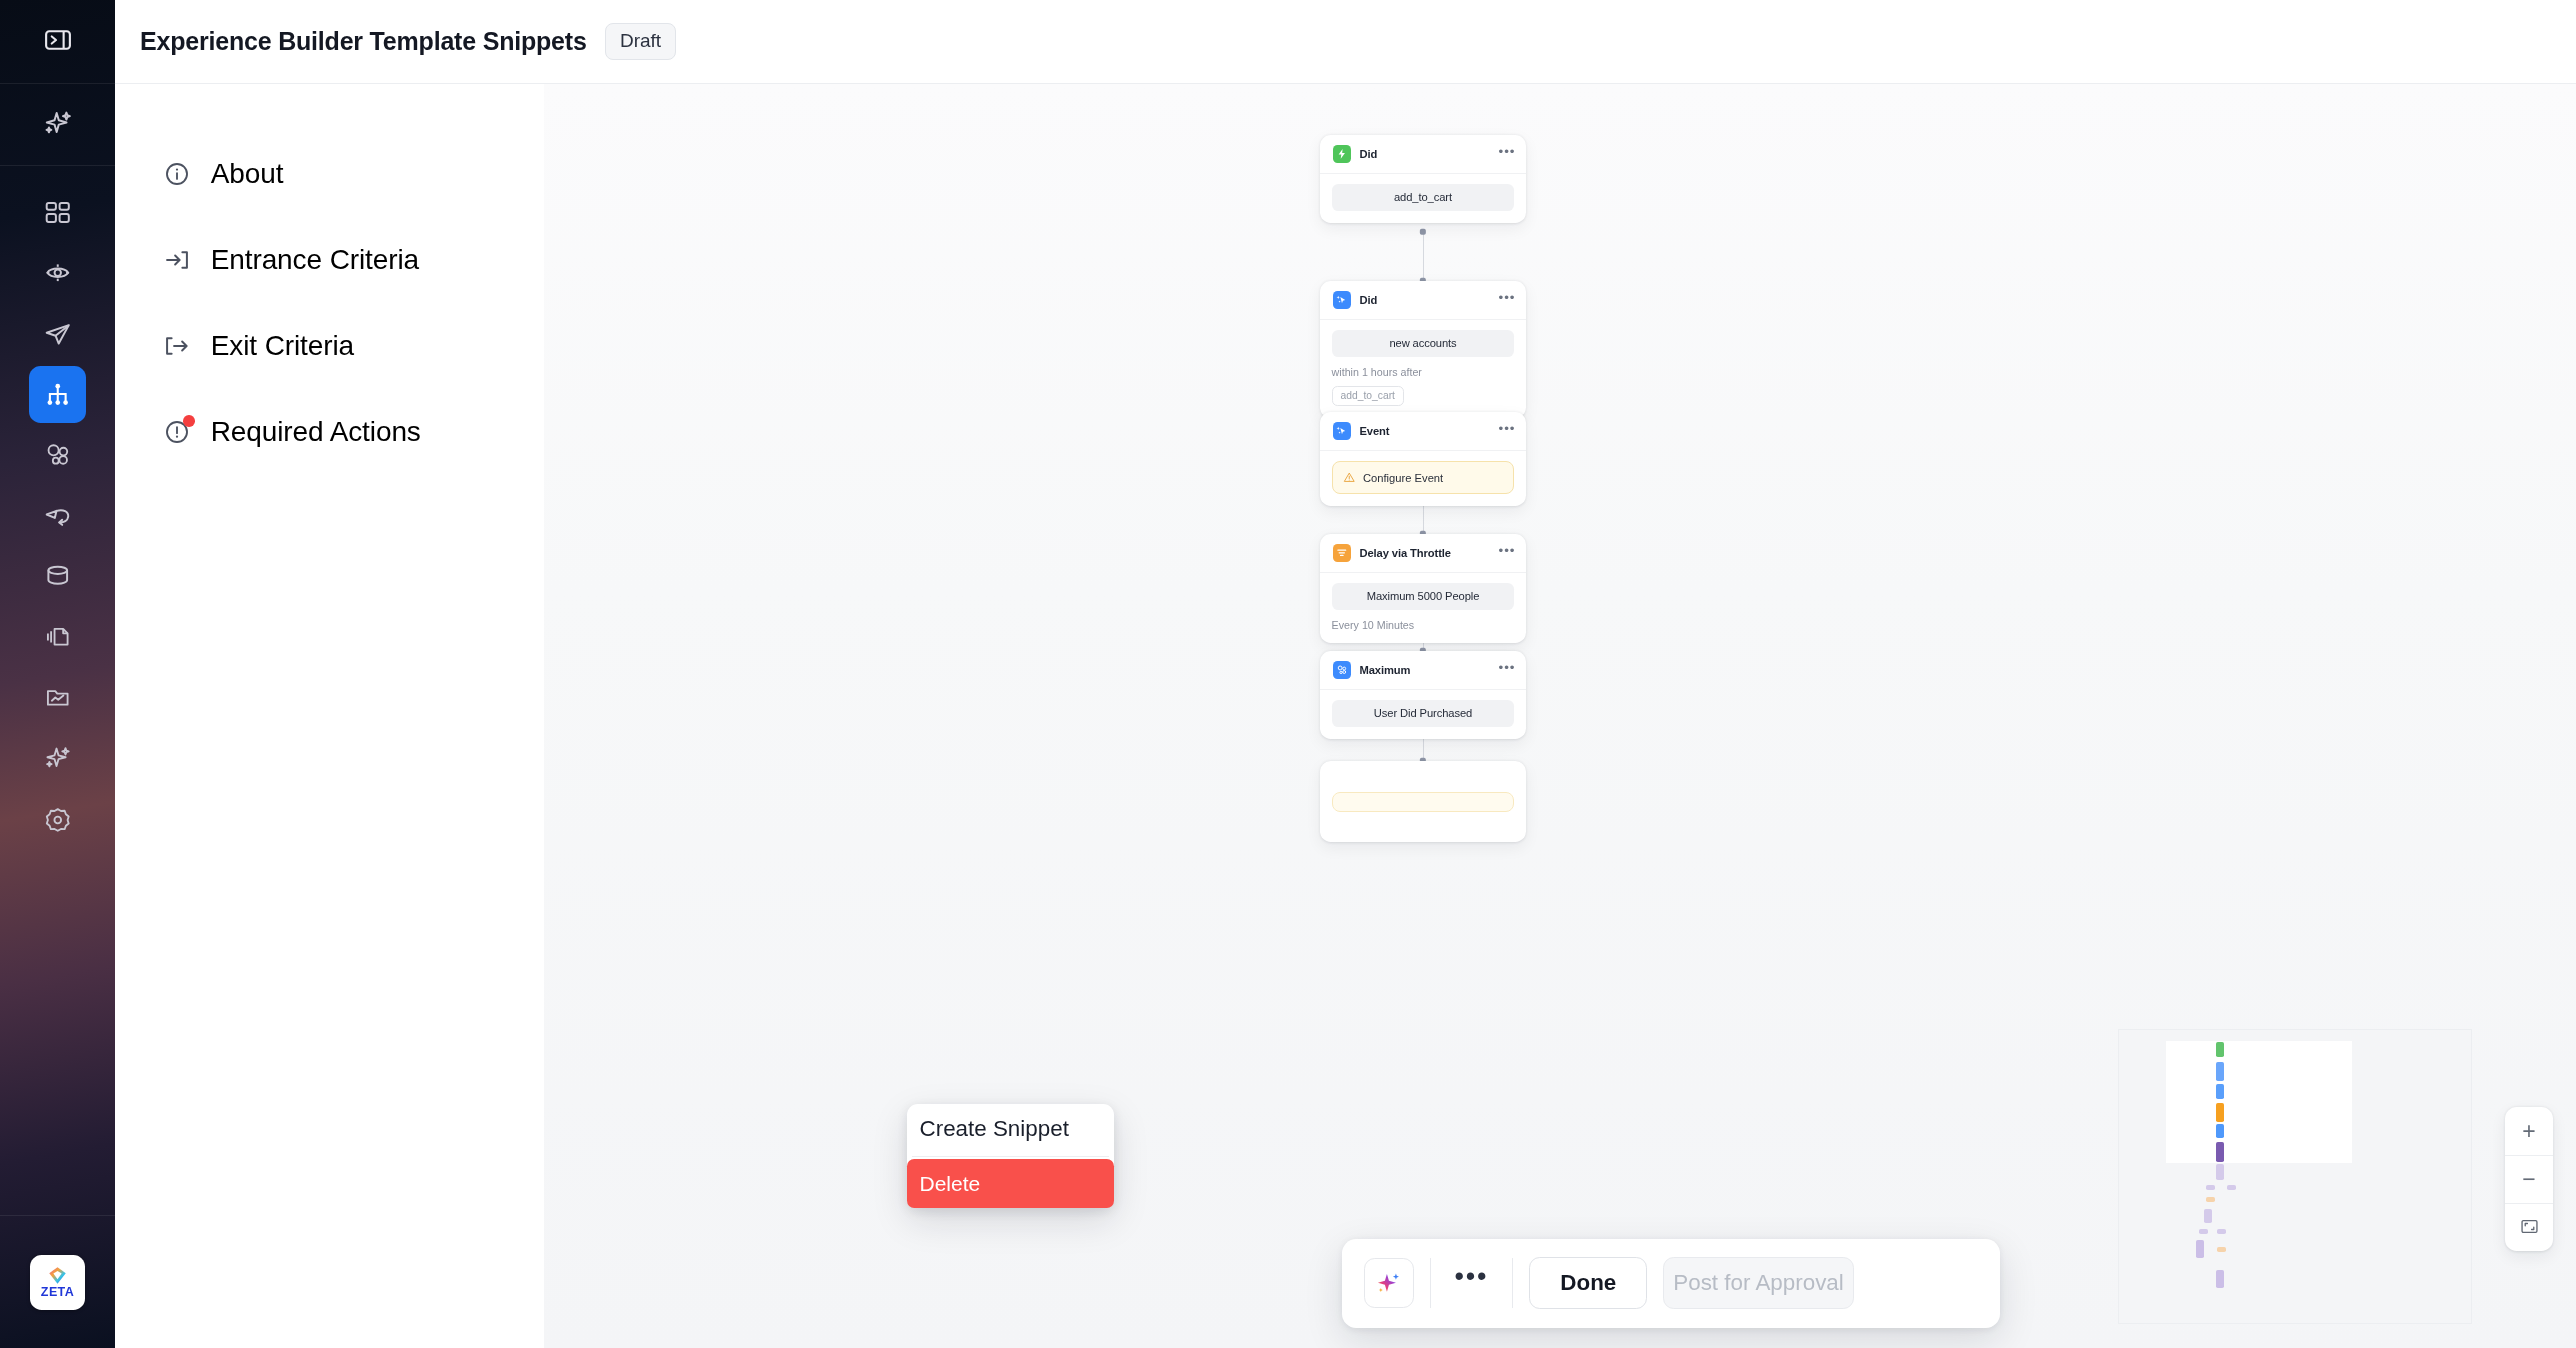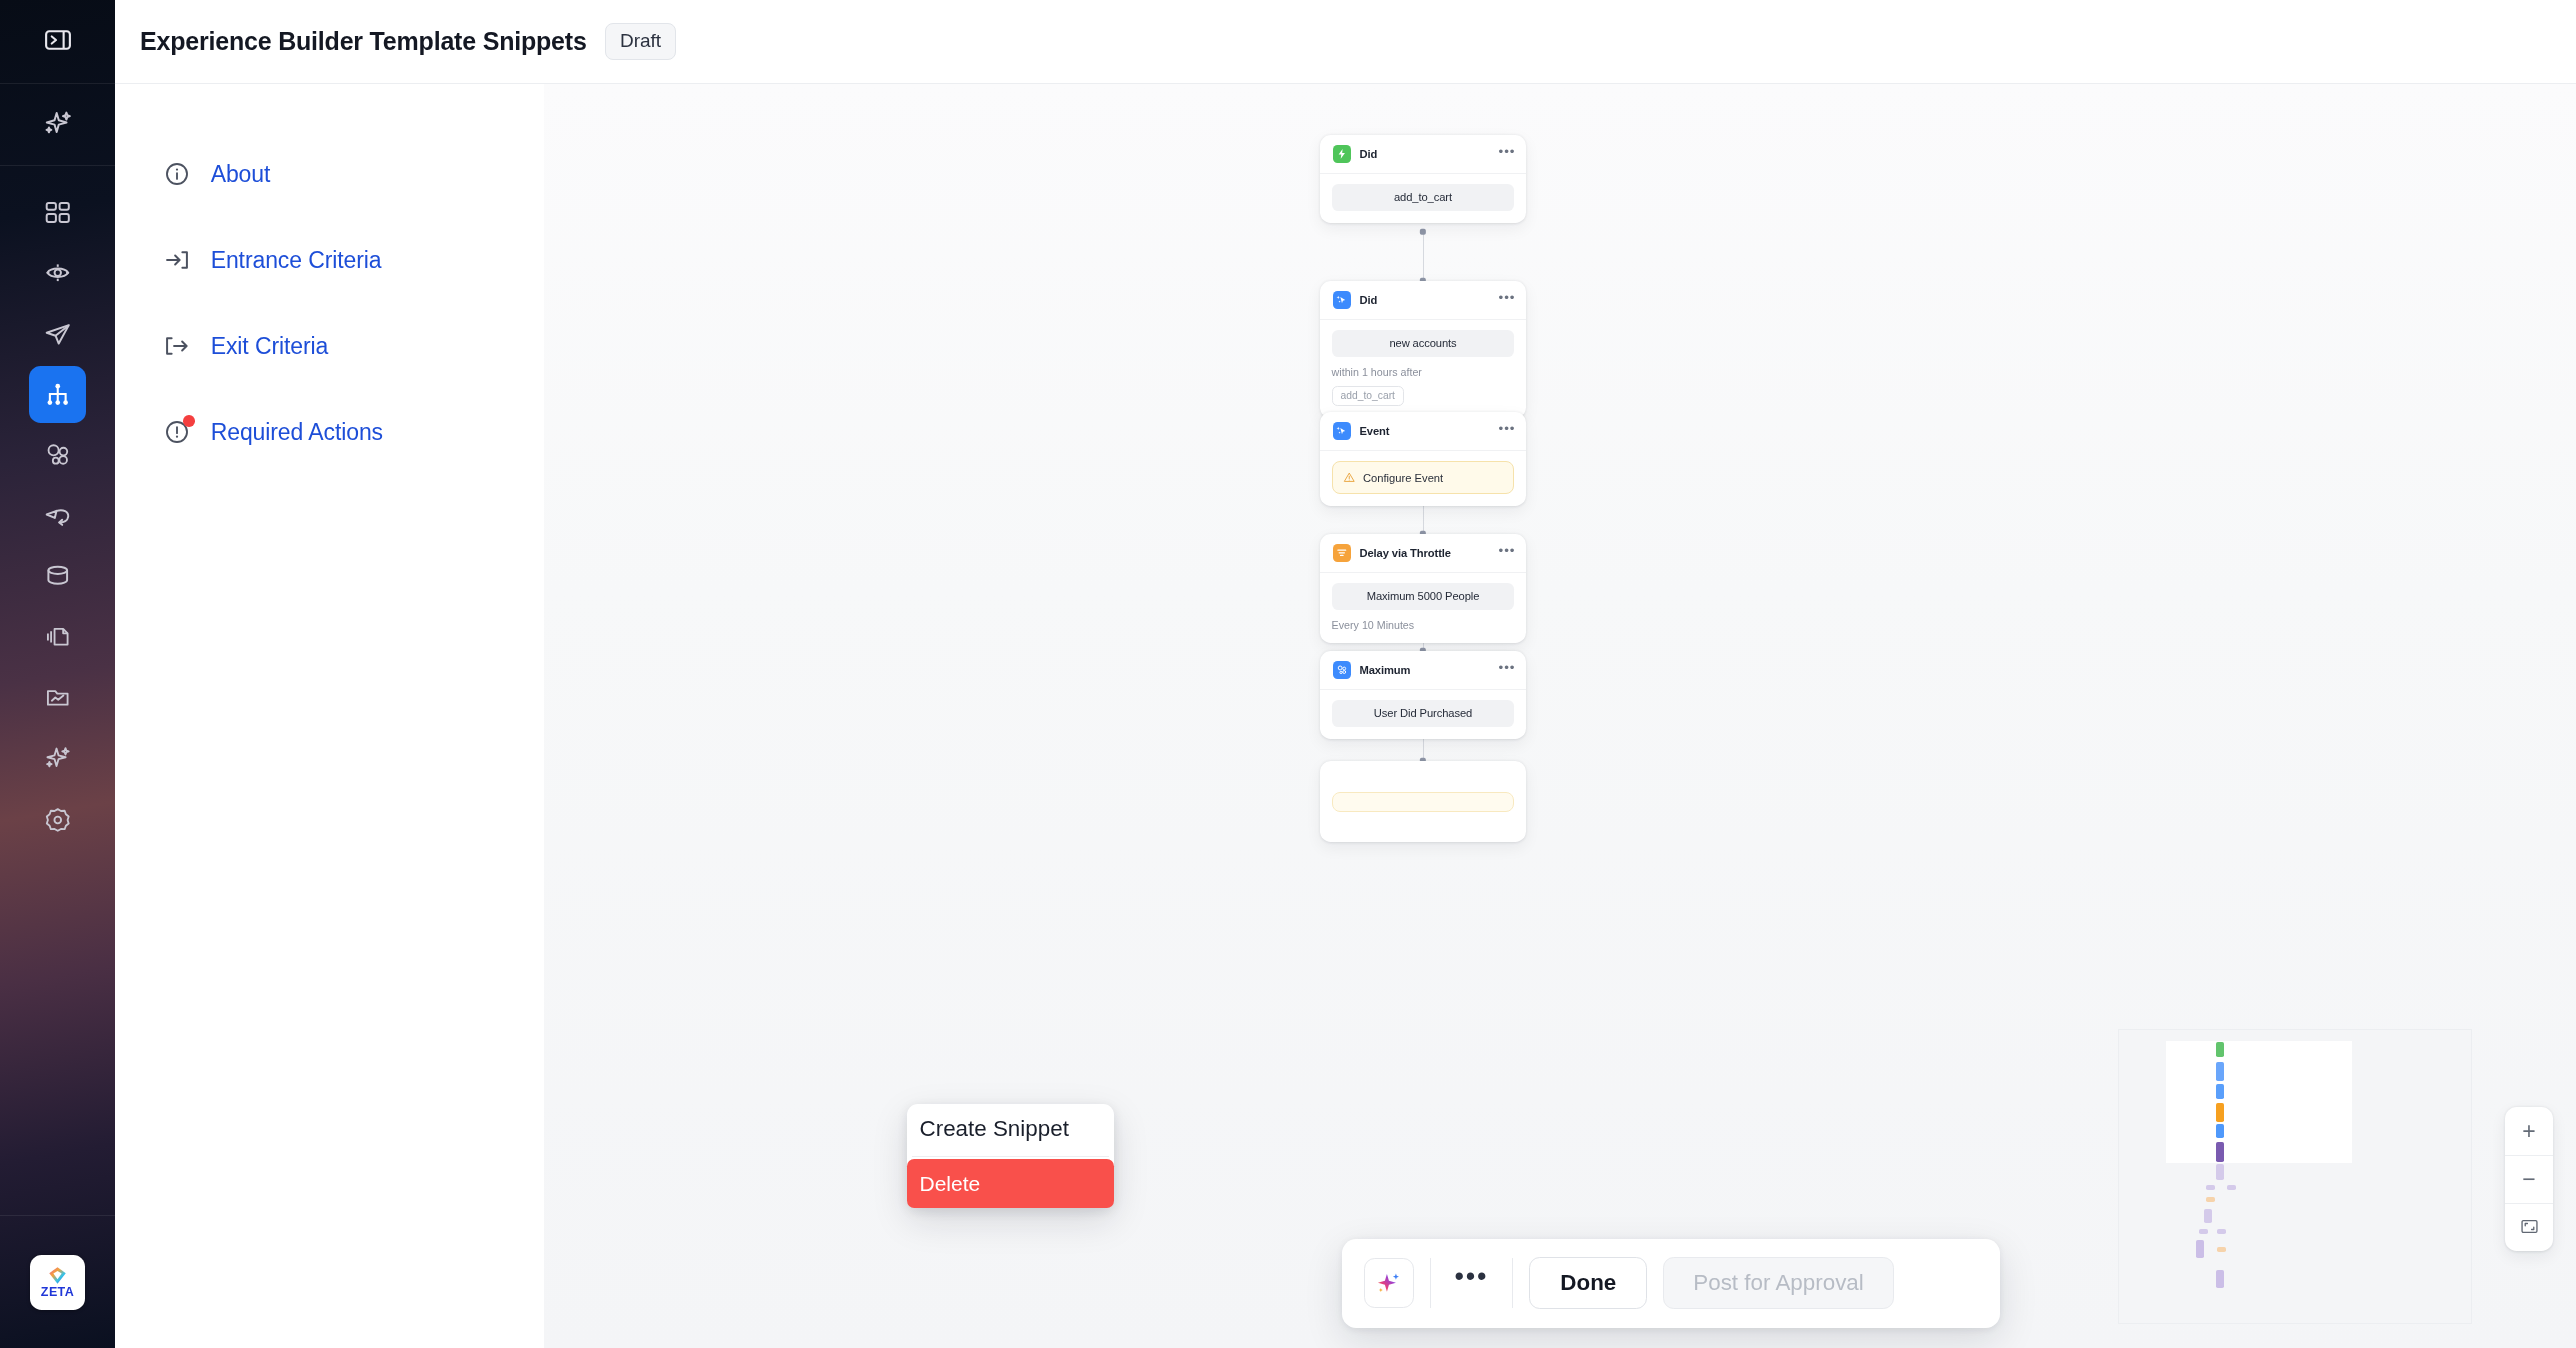"About" .menu-label { color: #1d4ed8 -> #000000; font-size: 23px -> 28px }
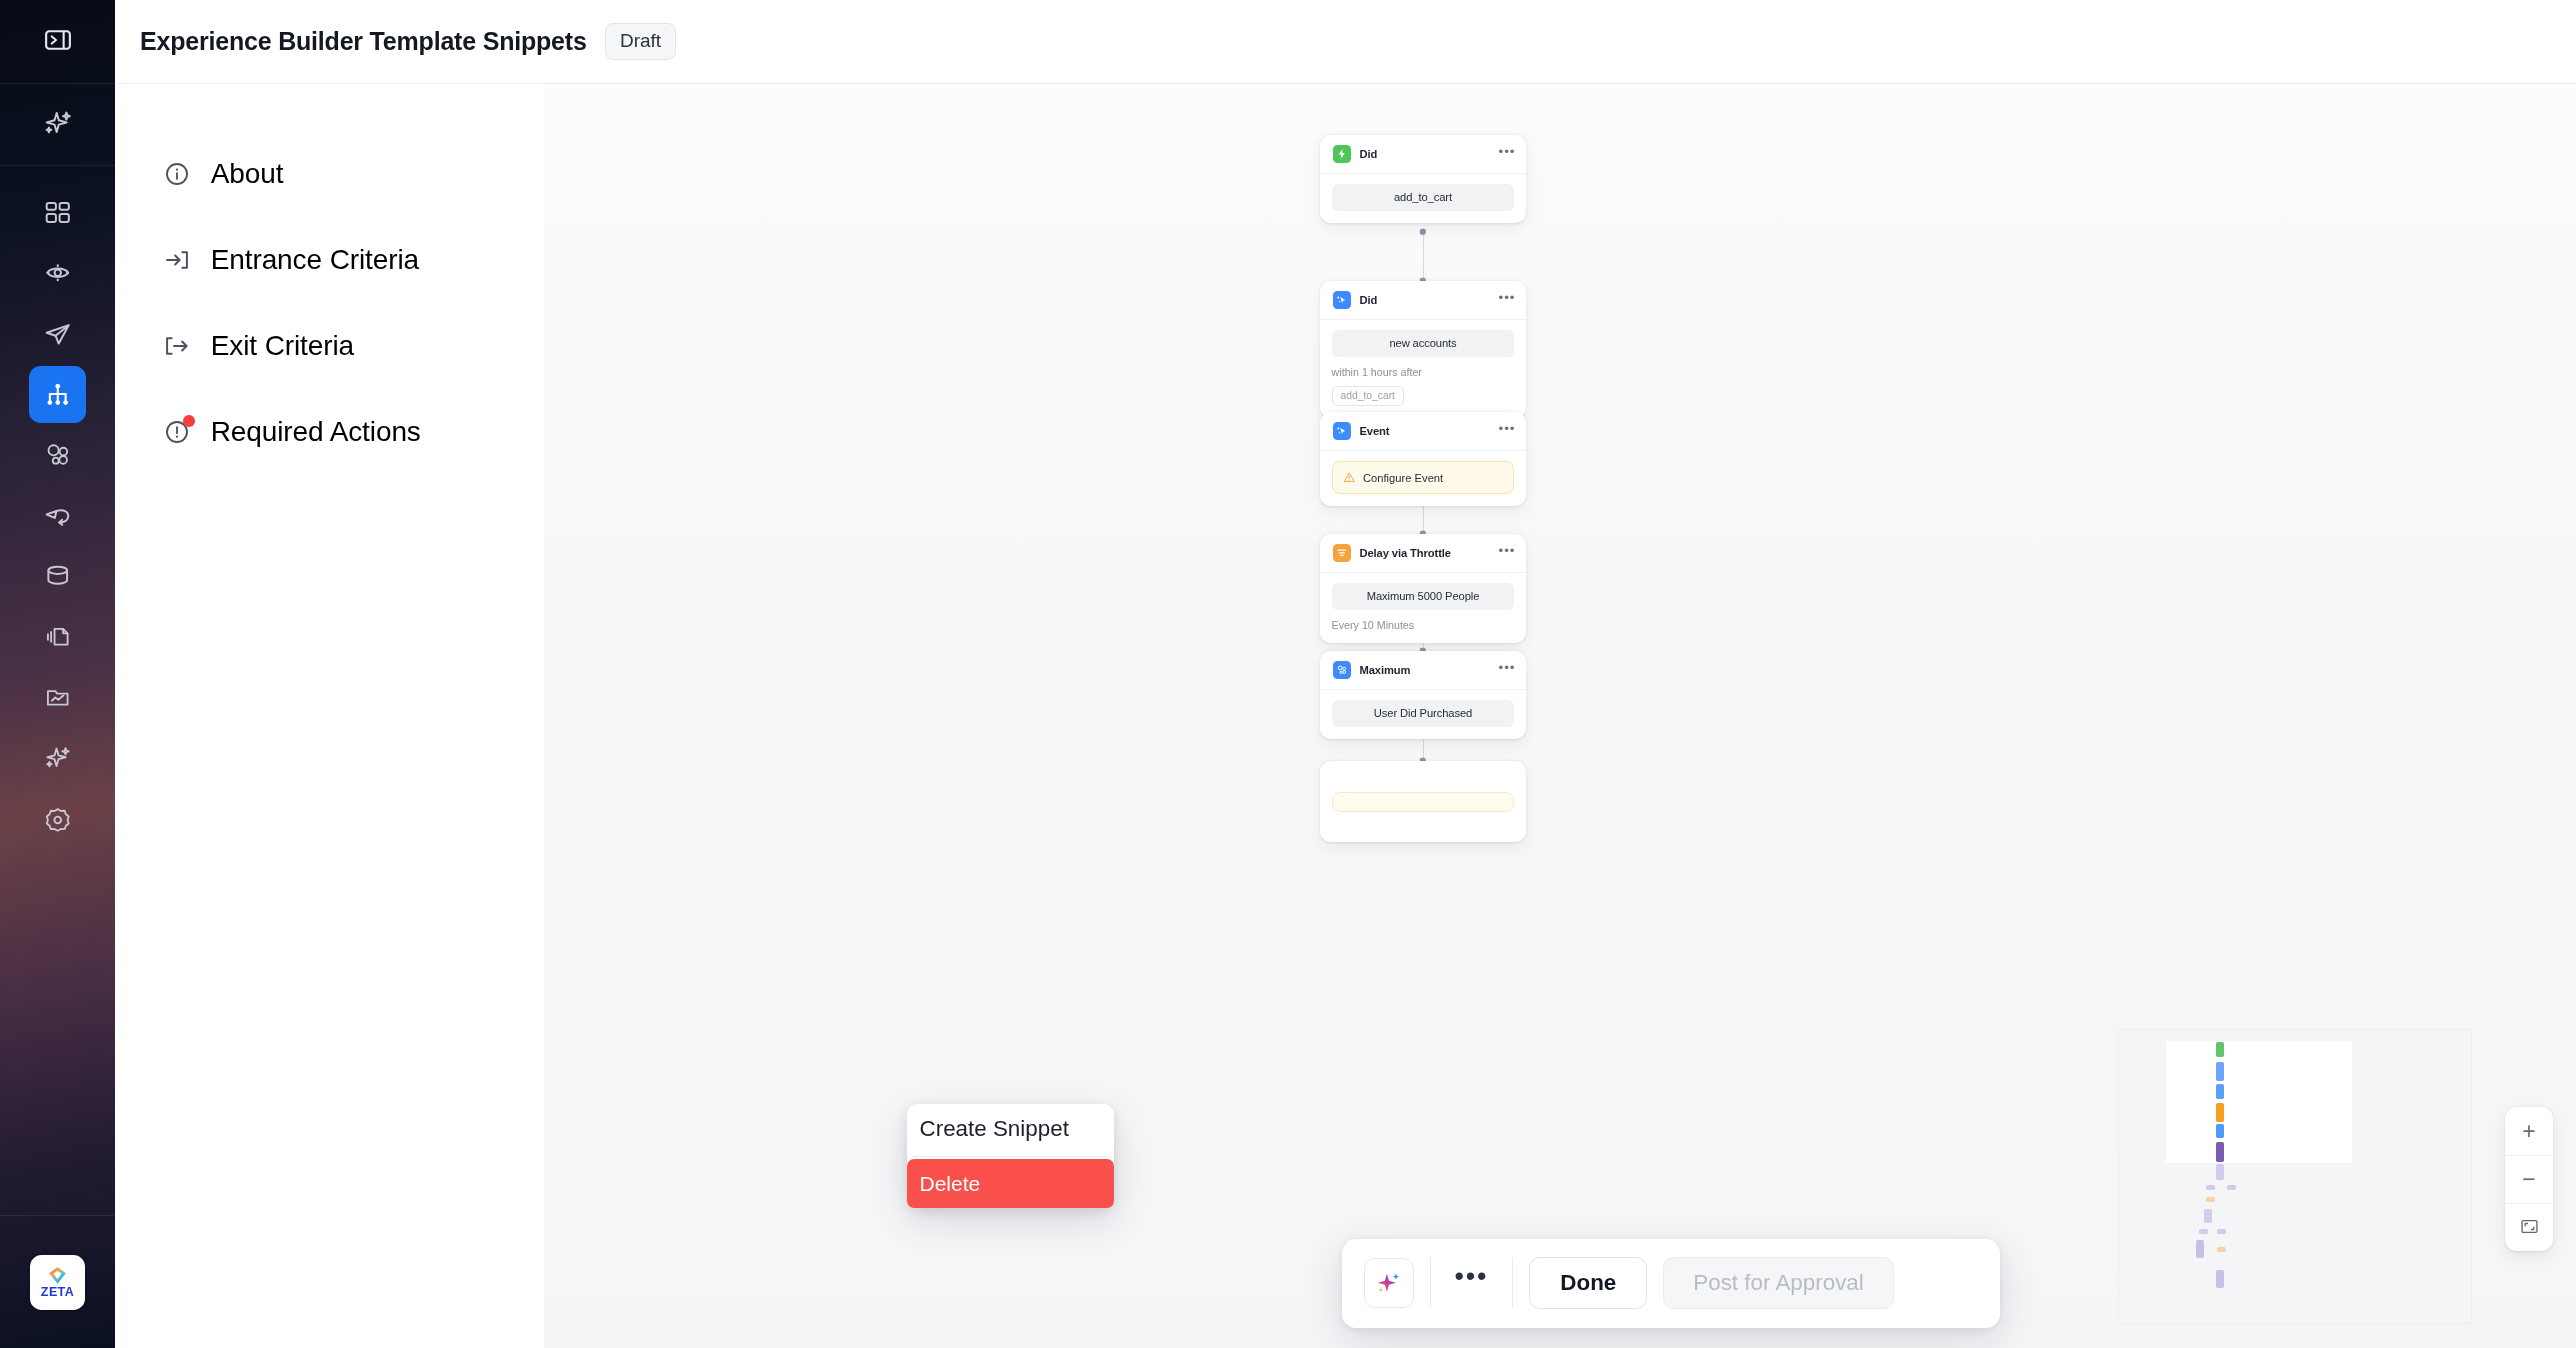"Post for Approval" .tb-btn.disabled { padding: 0 29px -> 0 9px }
